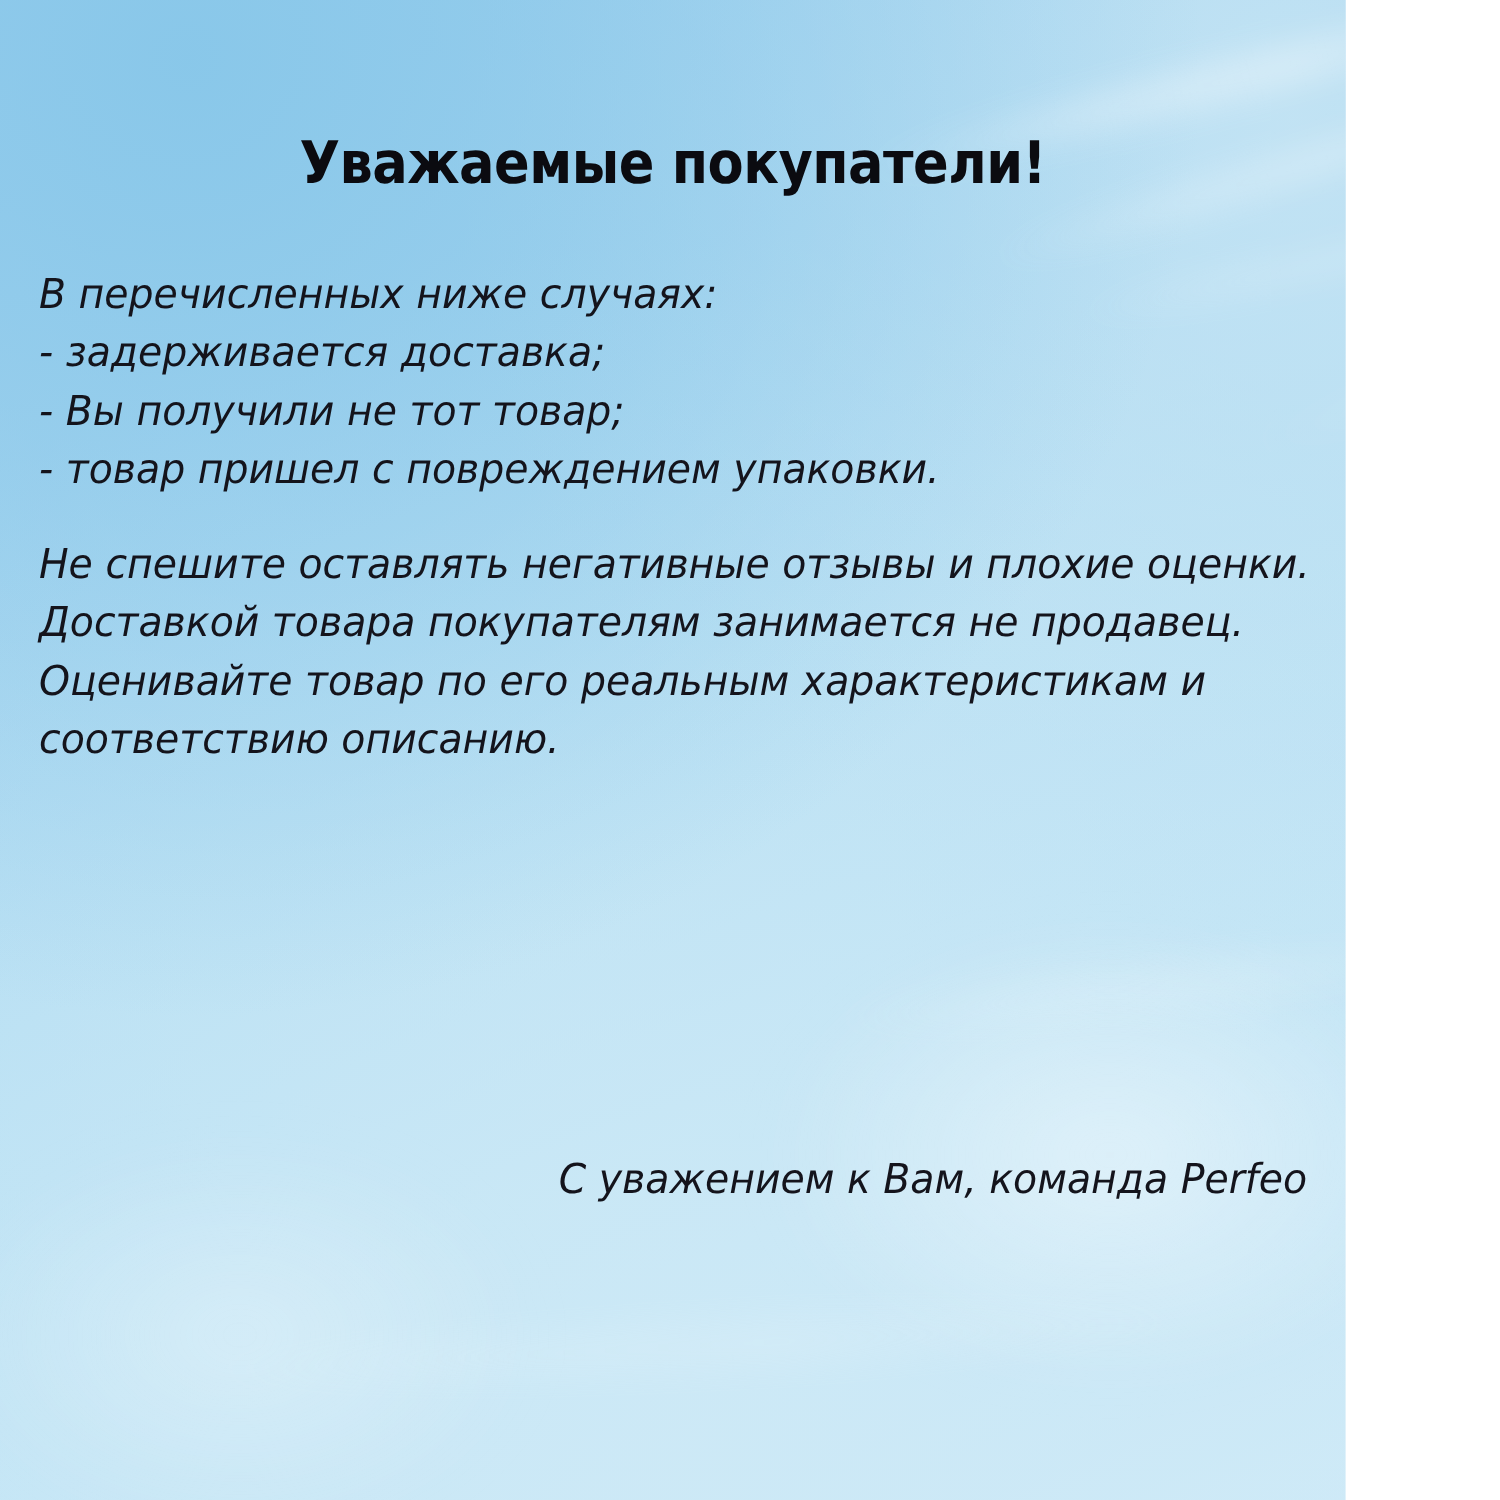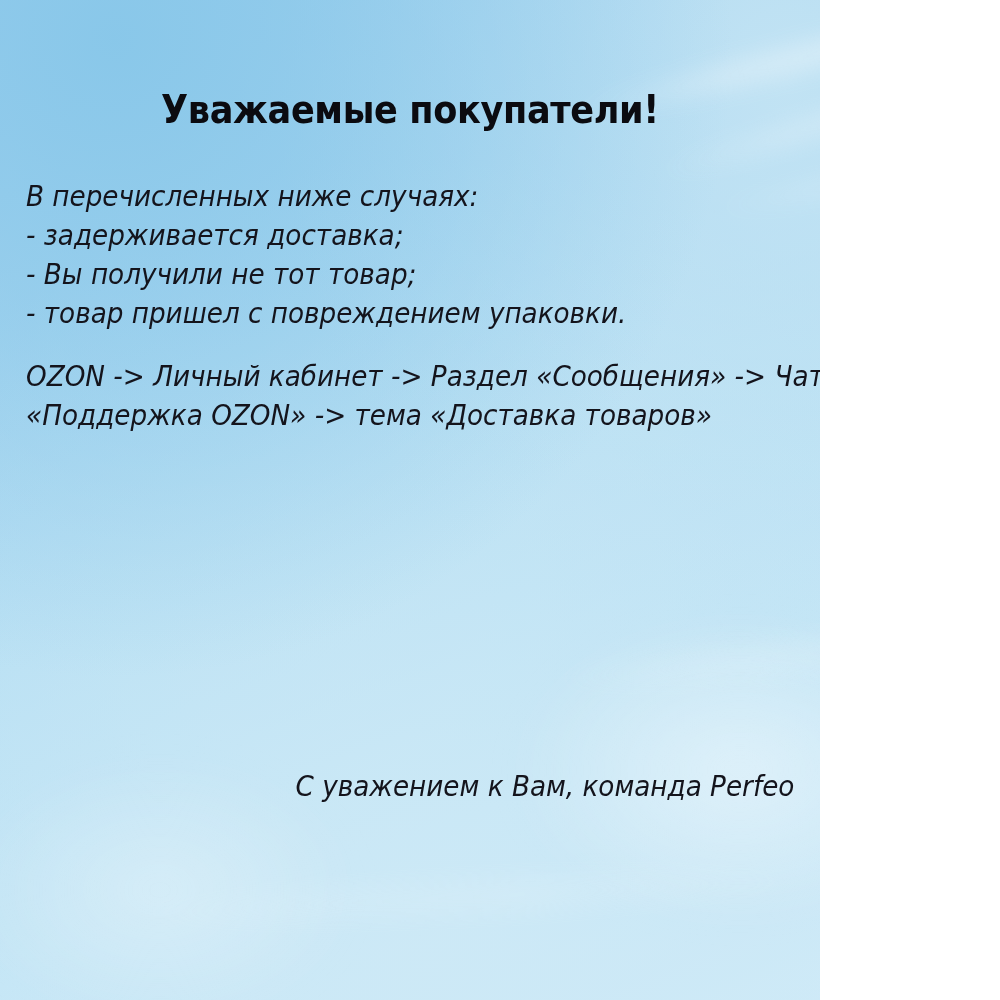"Уважаемые покупатели!" .poster { width: 820px -> 897px }
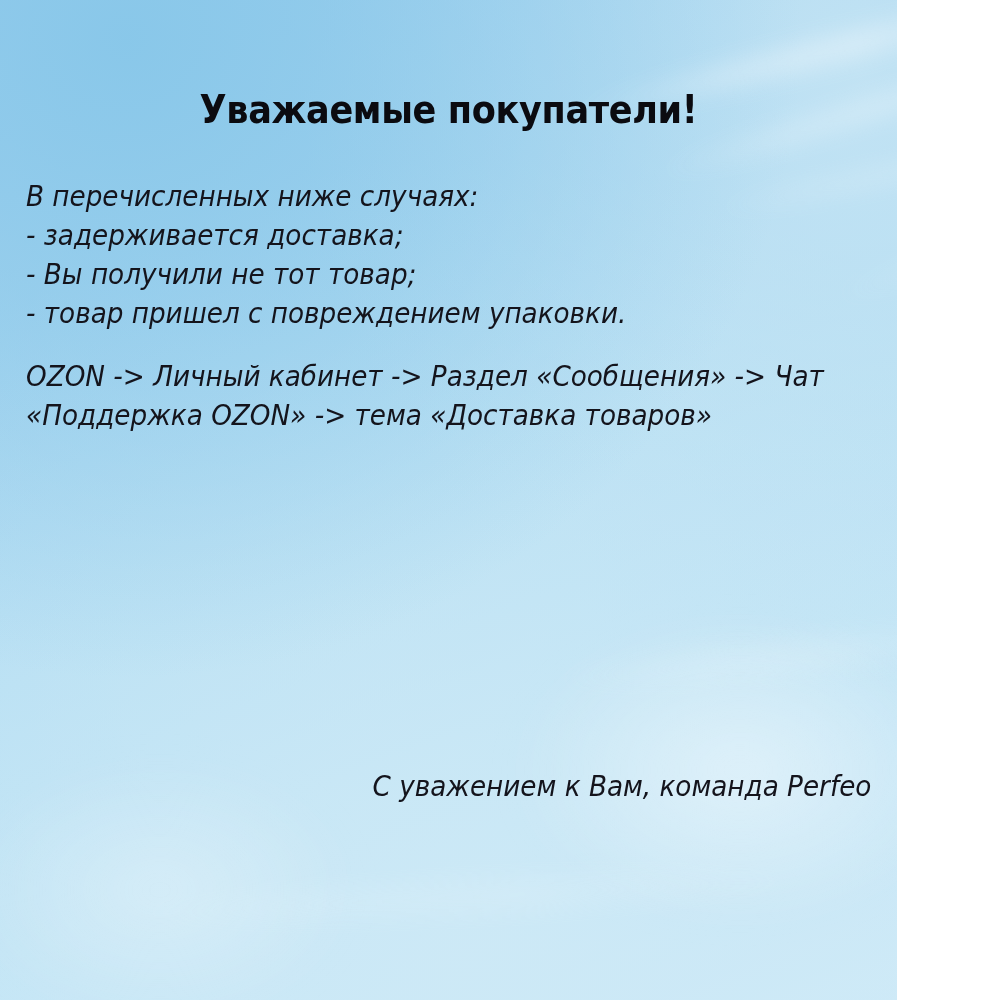"Не спешите оставлять негативные отзывы" div.para { html: none -> <div> <div>Не спешите оставлять негативные отзывы и плохие оценки.</div> <div>Доставкой товара покупателям занимается не продавец.</div> <div>Оценивайте товар по его реальным характеристикам и</div> <div>соответствию описанию.</div> </div> }
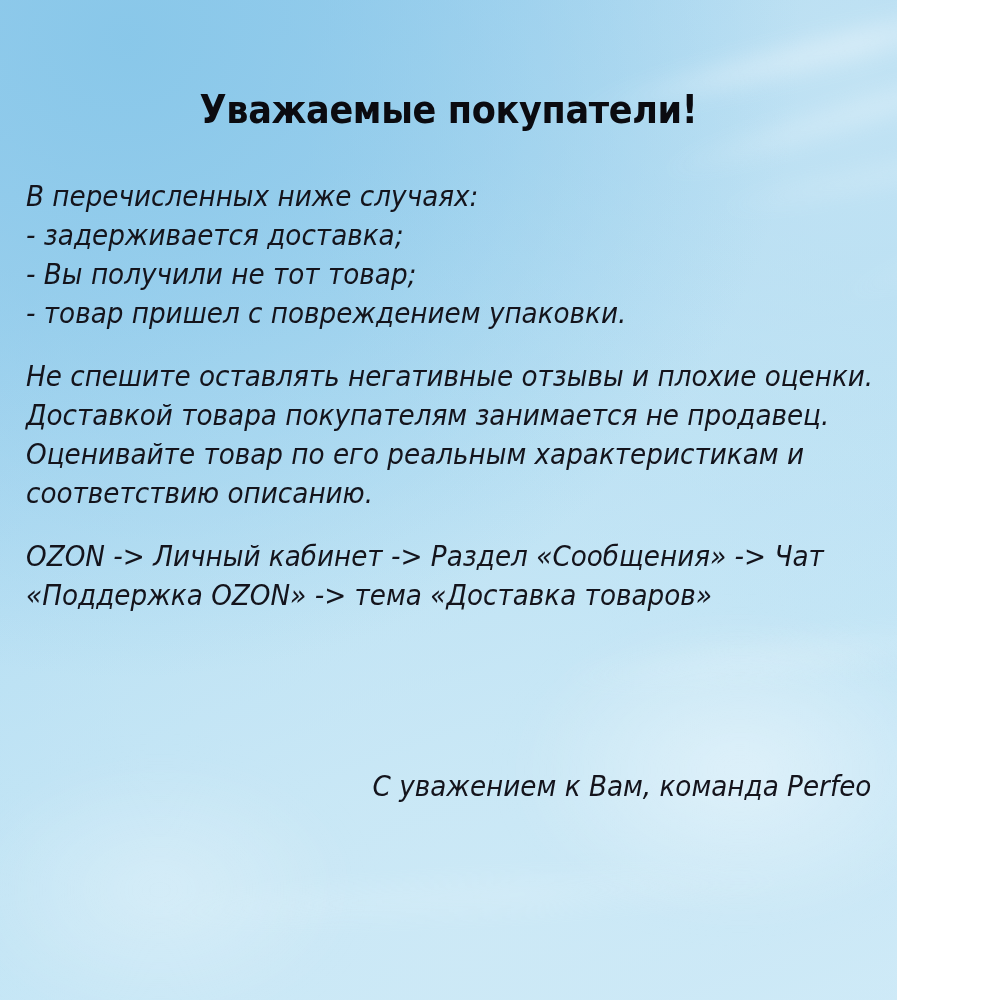"OZON -> Личный кабинет ->" div.para { html: <div> <div>OZON -&gt; Личный кабинет -&gt; Раздел «Сообщения» -&gt; Чат</div> <div>«Поддержка OZON» -&gt; тема «Доставка товаров»</div> </div> -> none }
